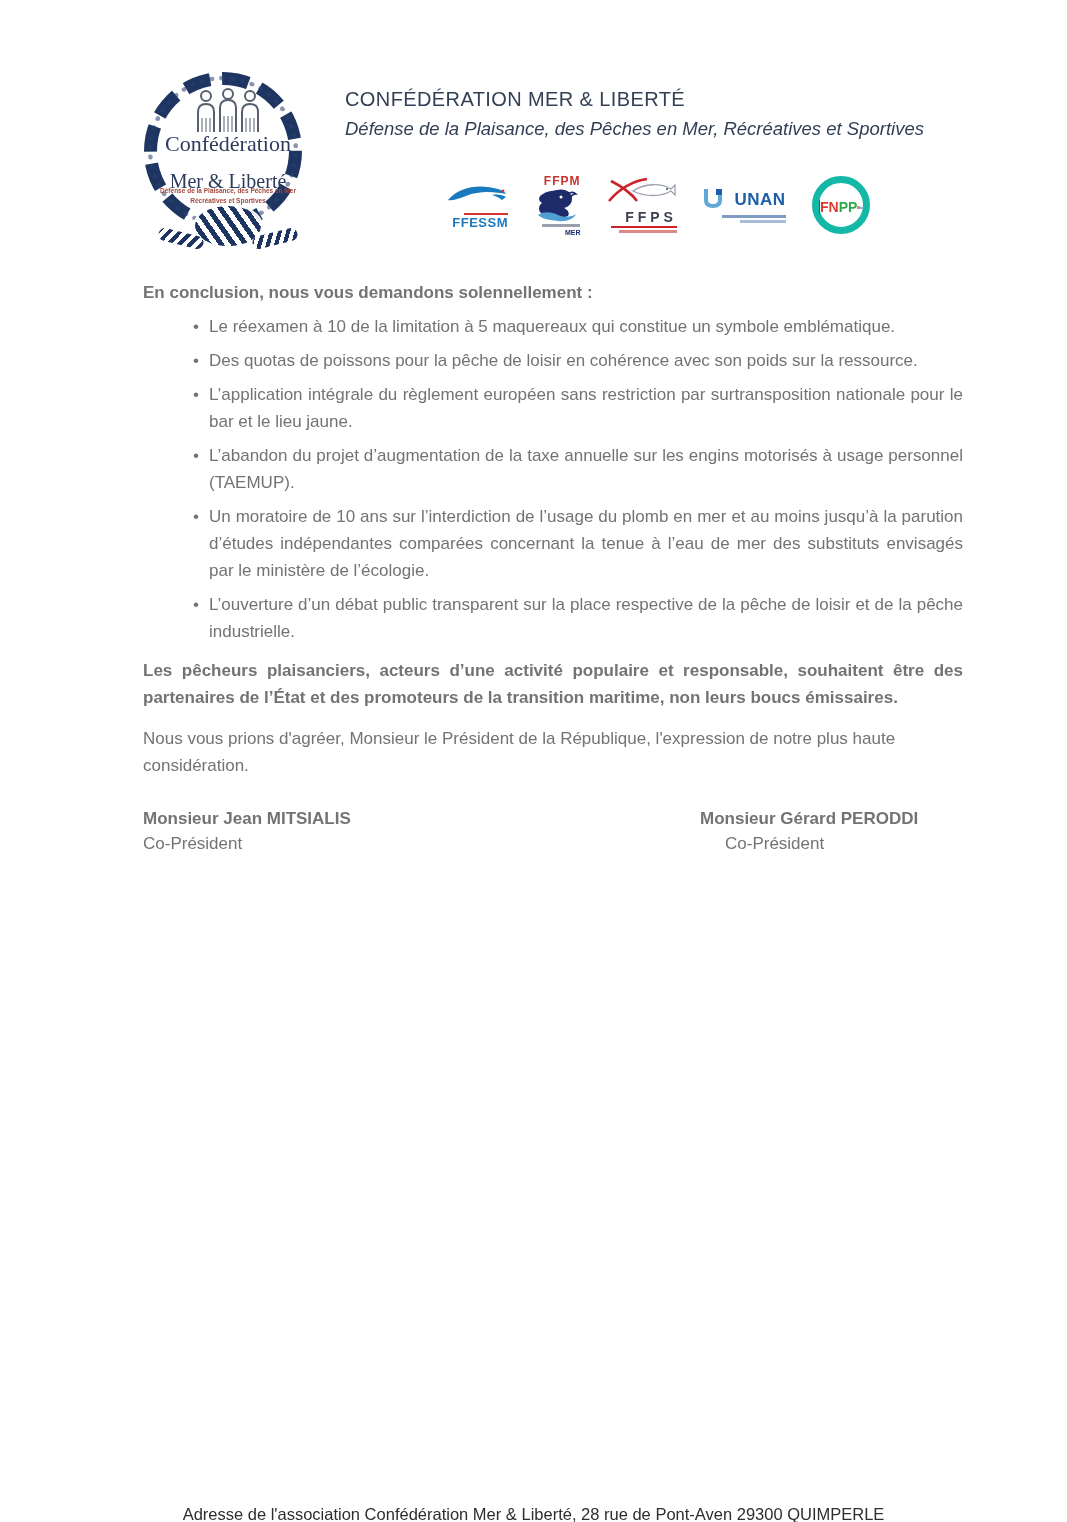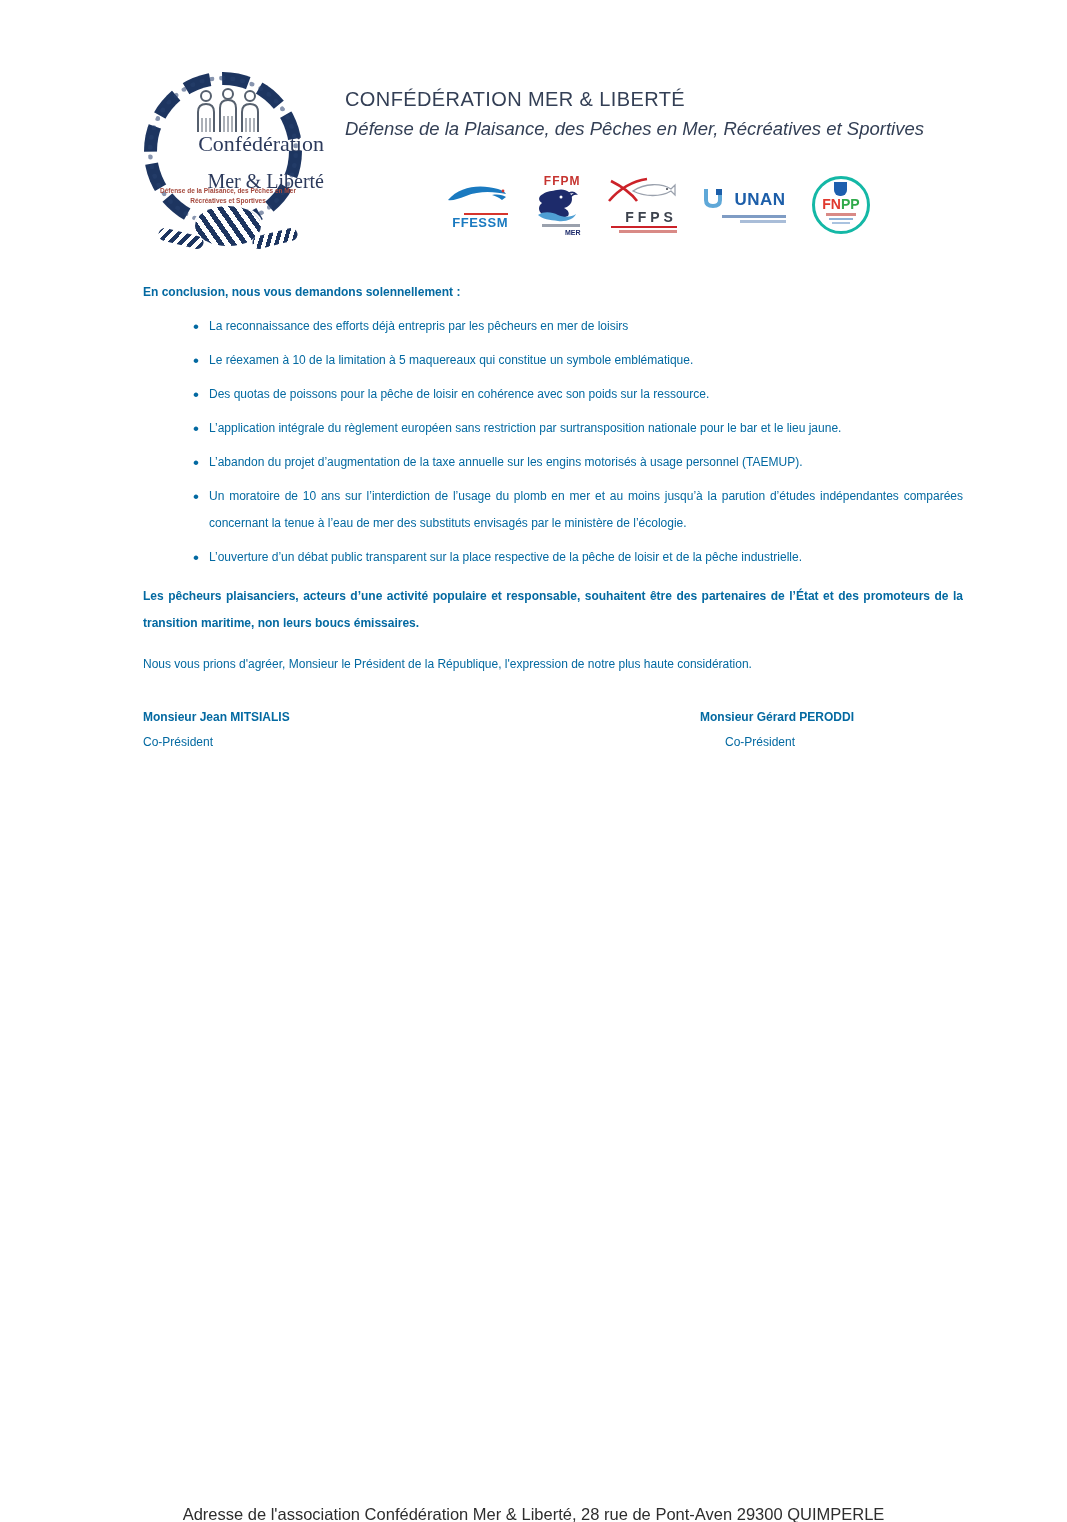"Confédération" .logo-text { text-align: right -> center }
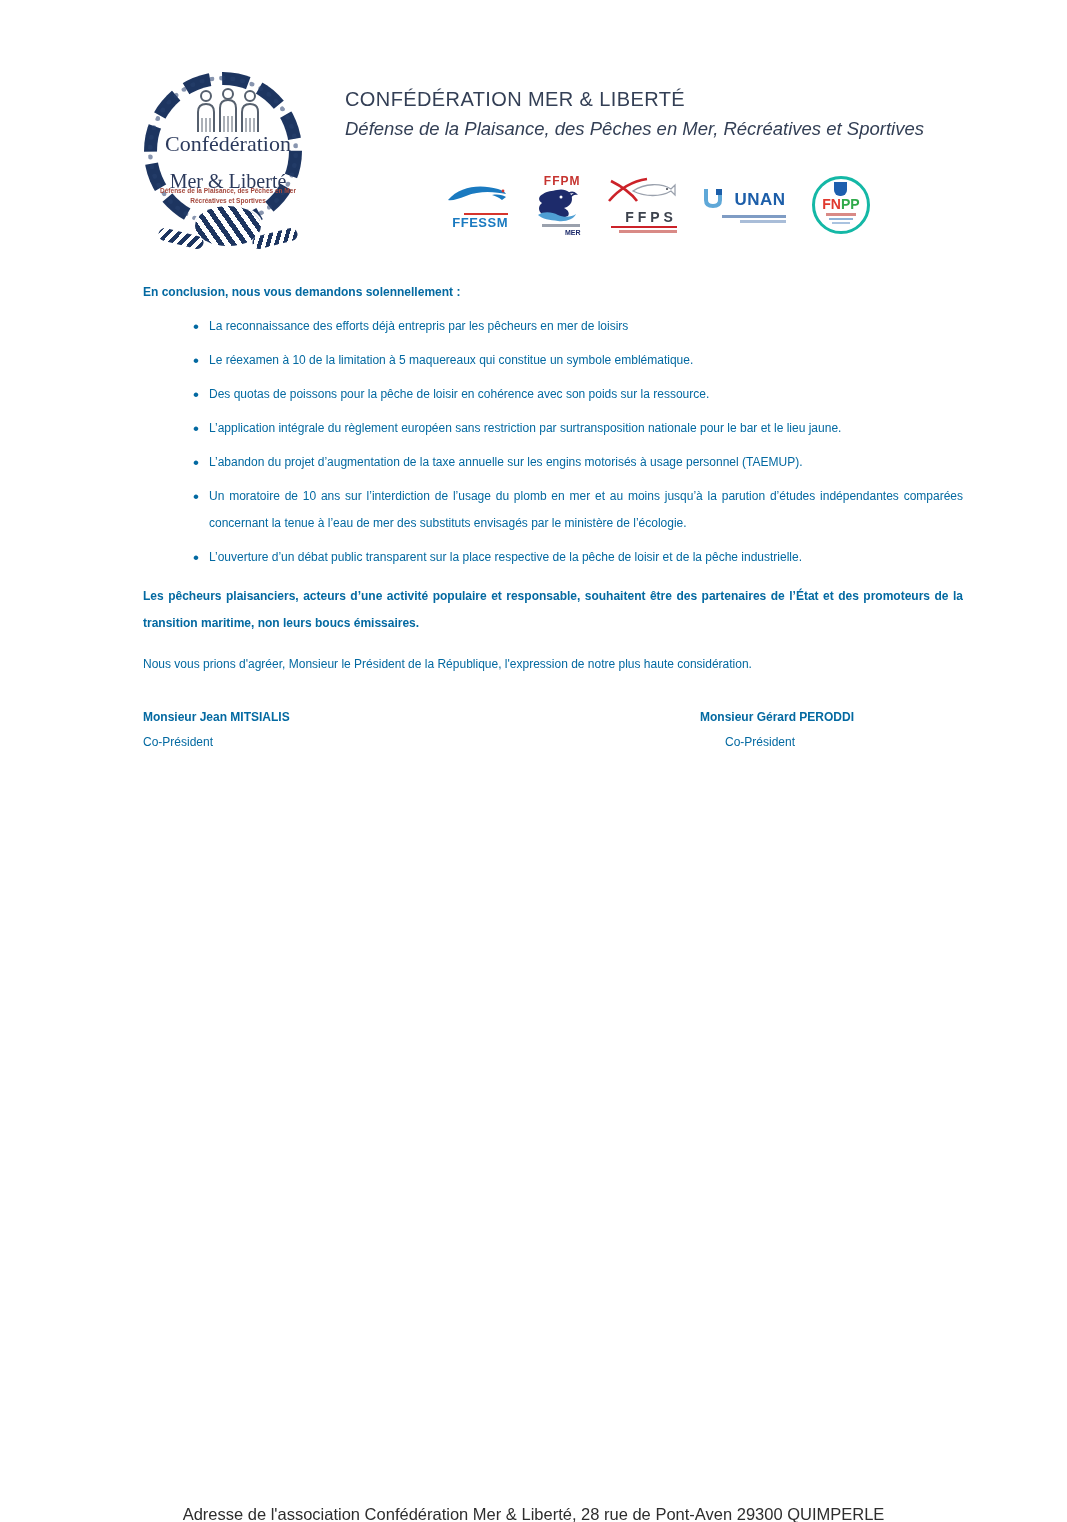"FNPP" .fnpp-circle { border: 3px solid #14b8a6 -> 7px solid #14b8a6; flex-direction: column -> row }
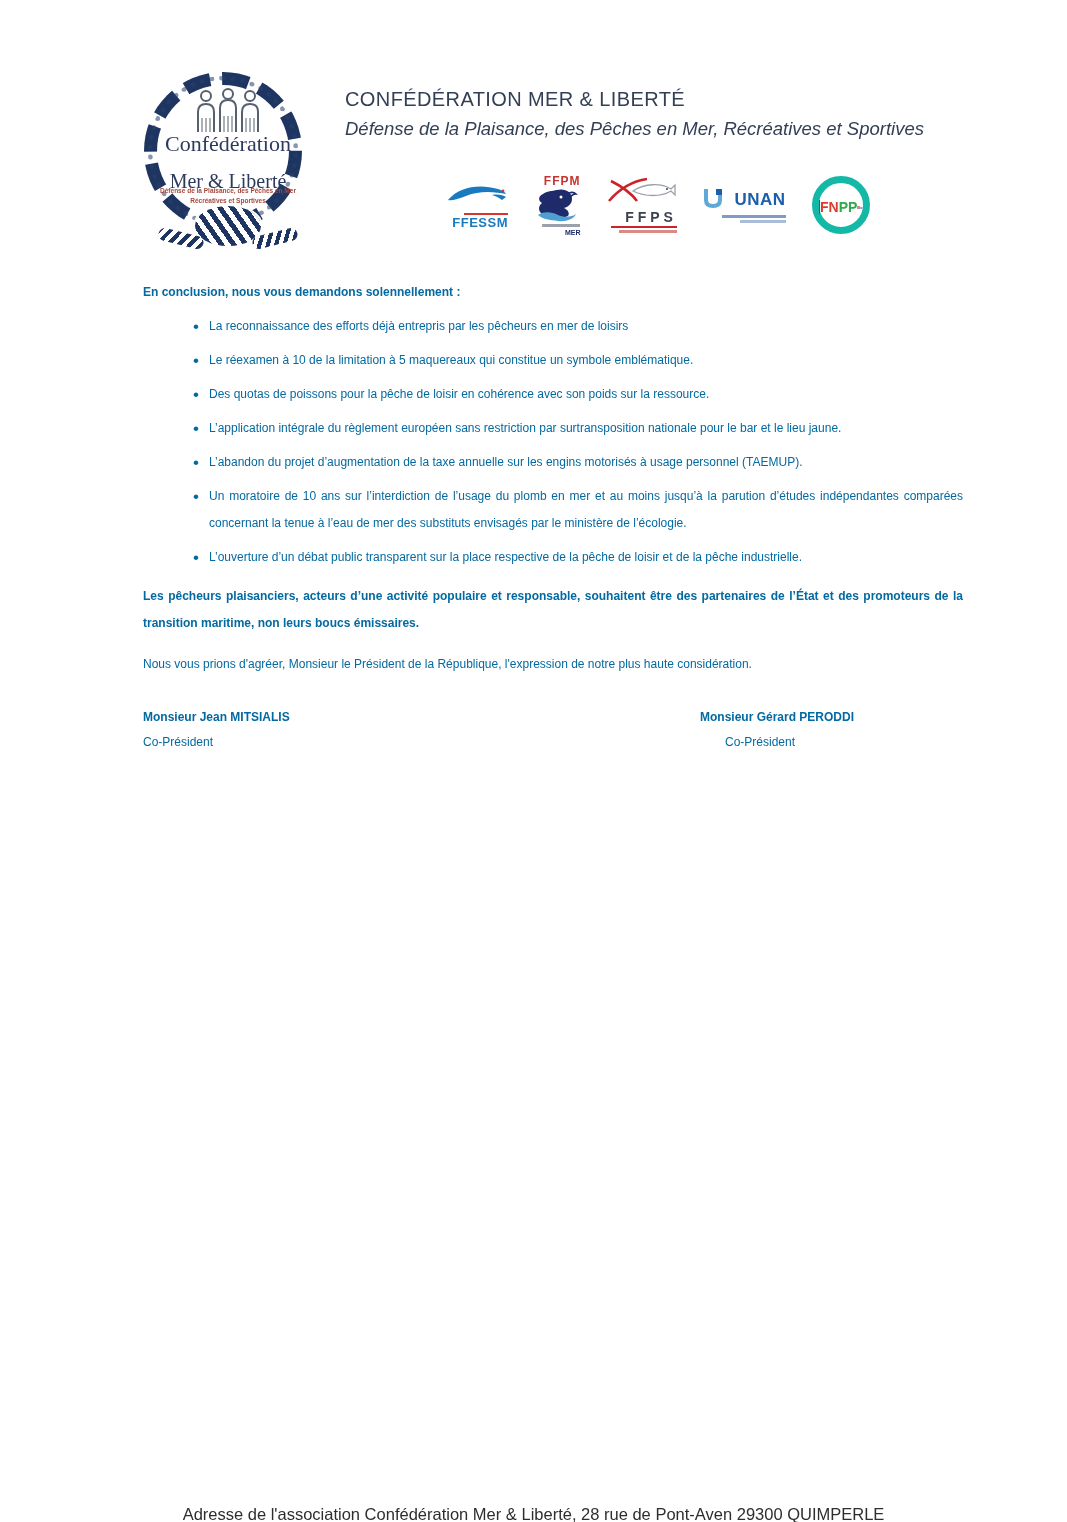"En conclusion, nous vous demandons" .content { color: #0369a1 -> #737373; font-size: 12px -> 17px }
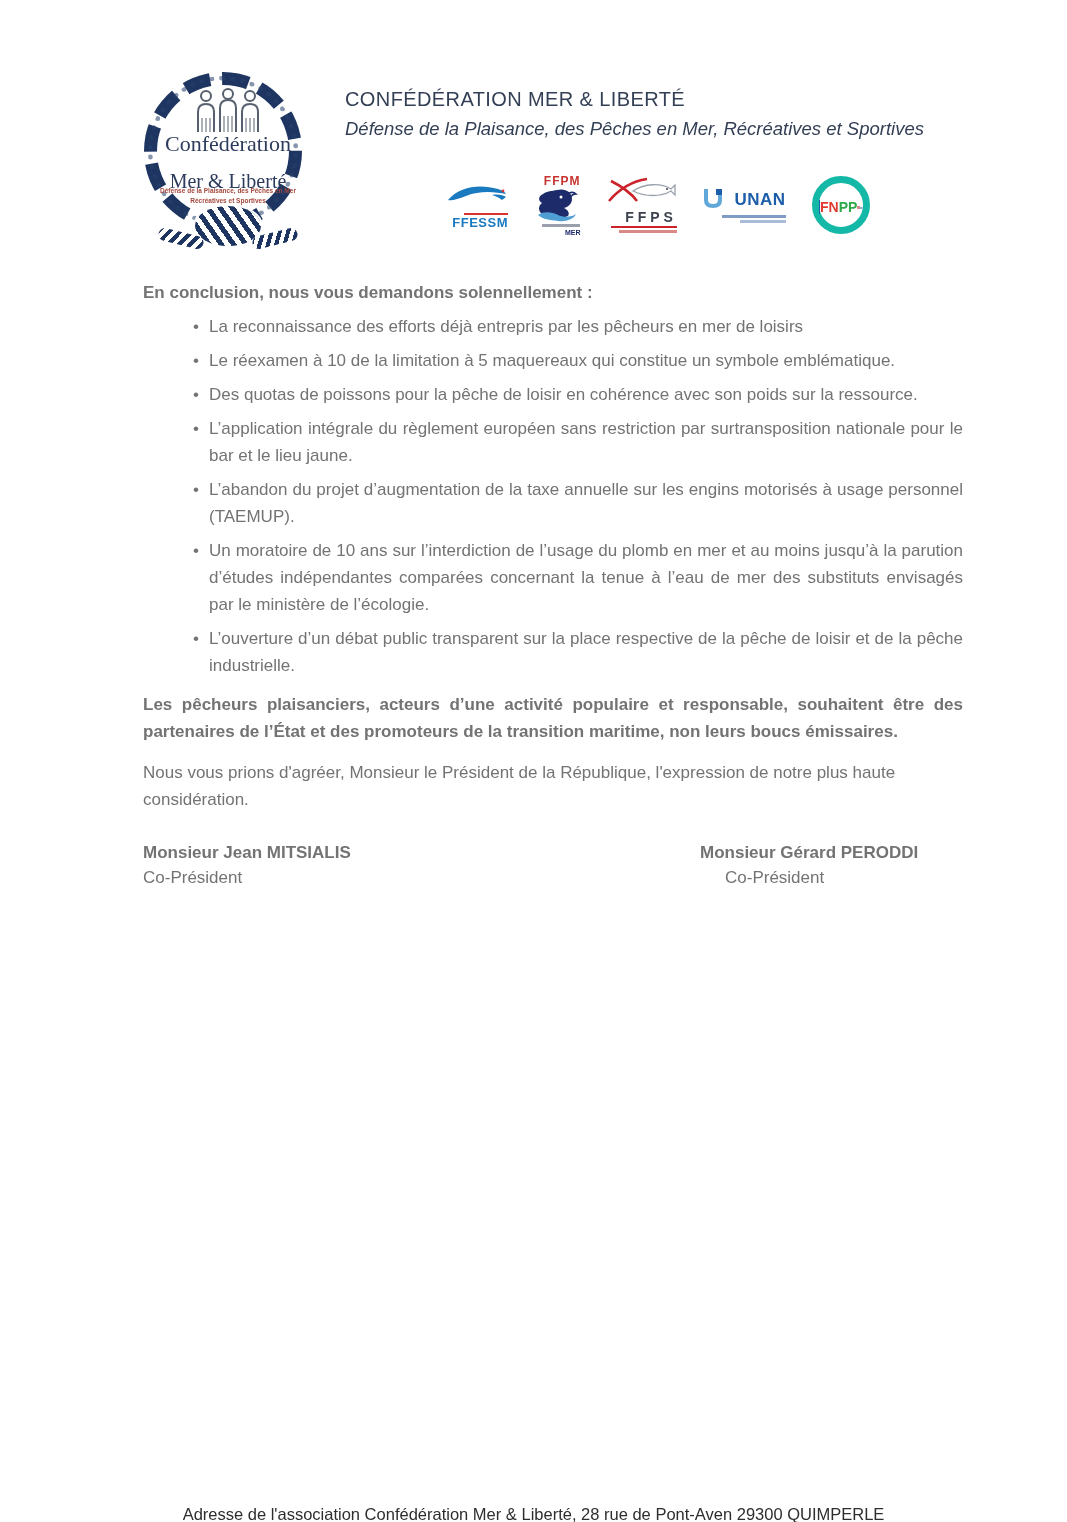"La reconnaissance des efforts déjà" li { html: <li><span>La reconnaissance des efforts déjà entrepris par les pêcheurs en mer de loisirs</span></li> -> none }
